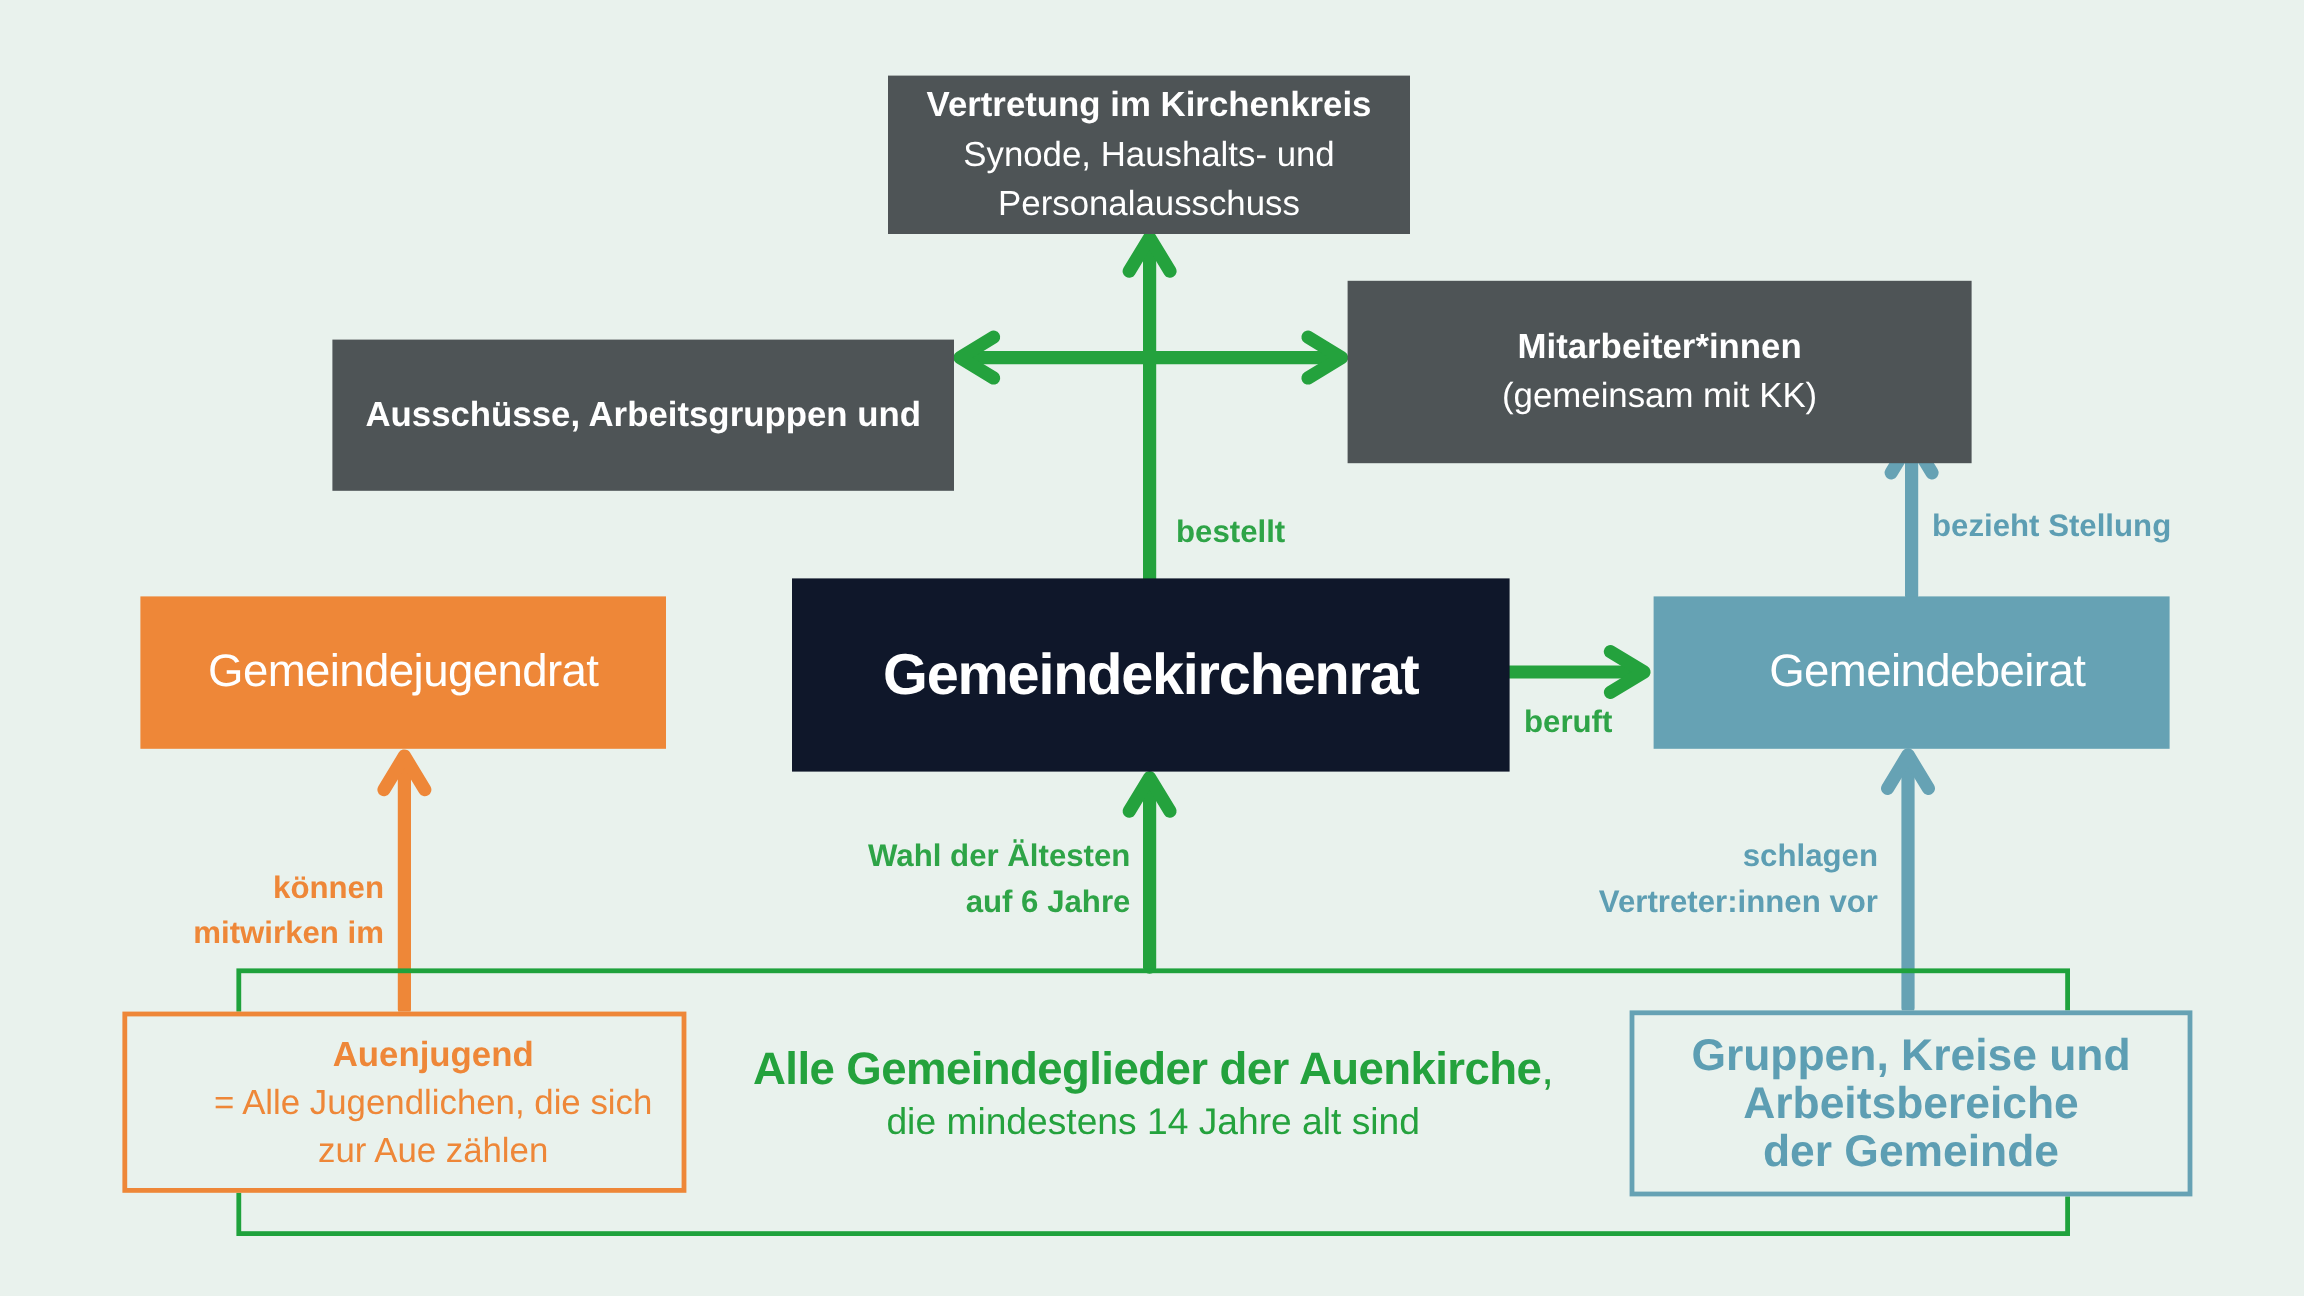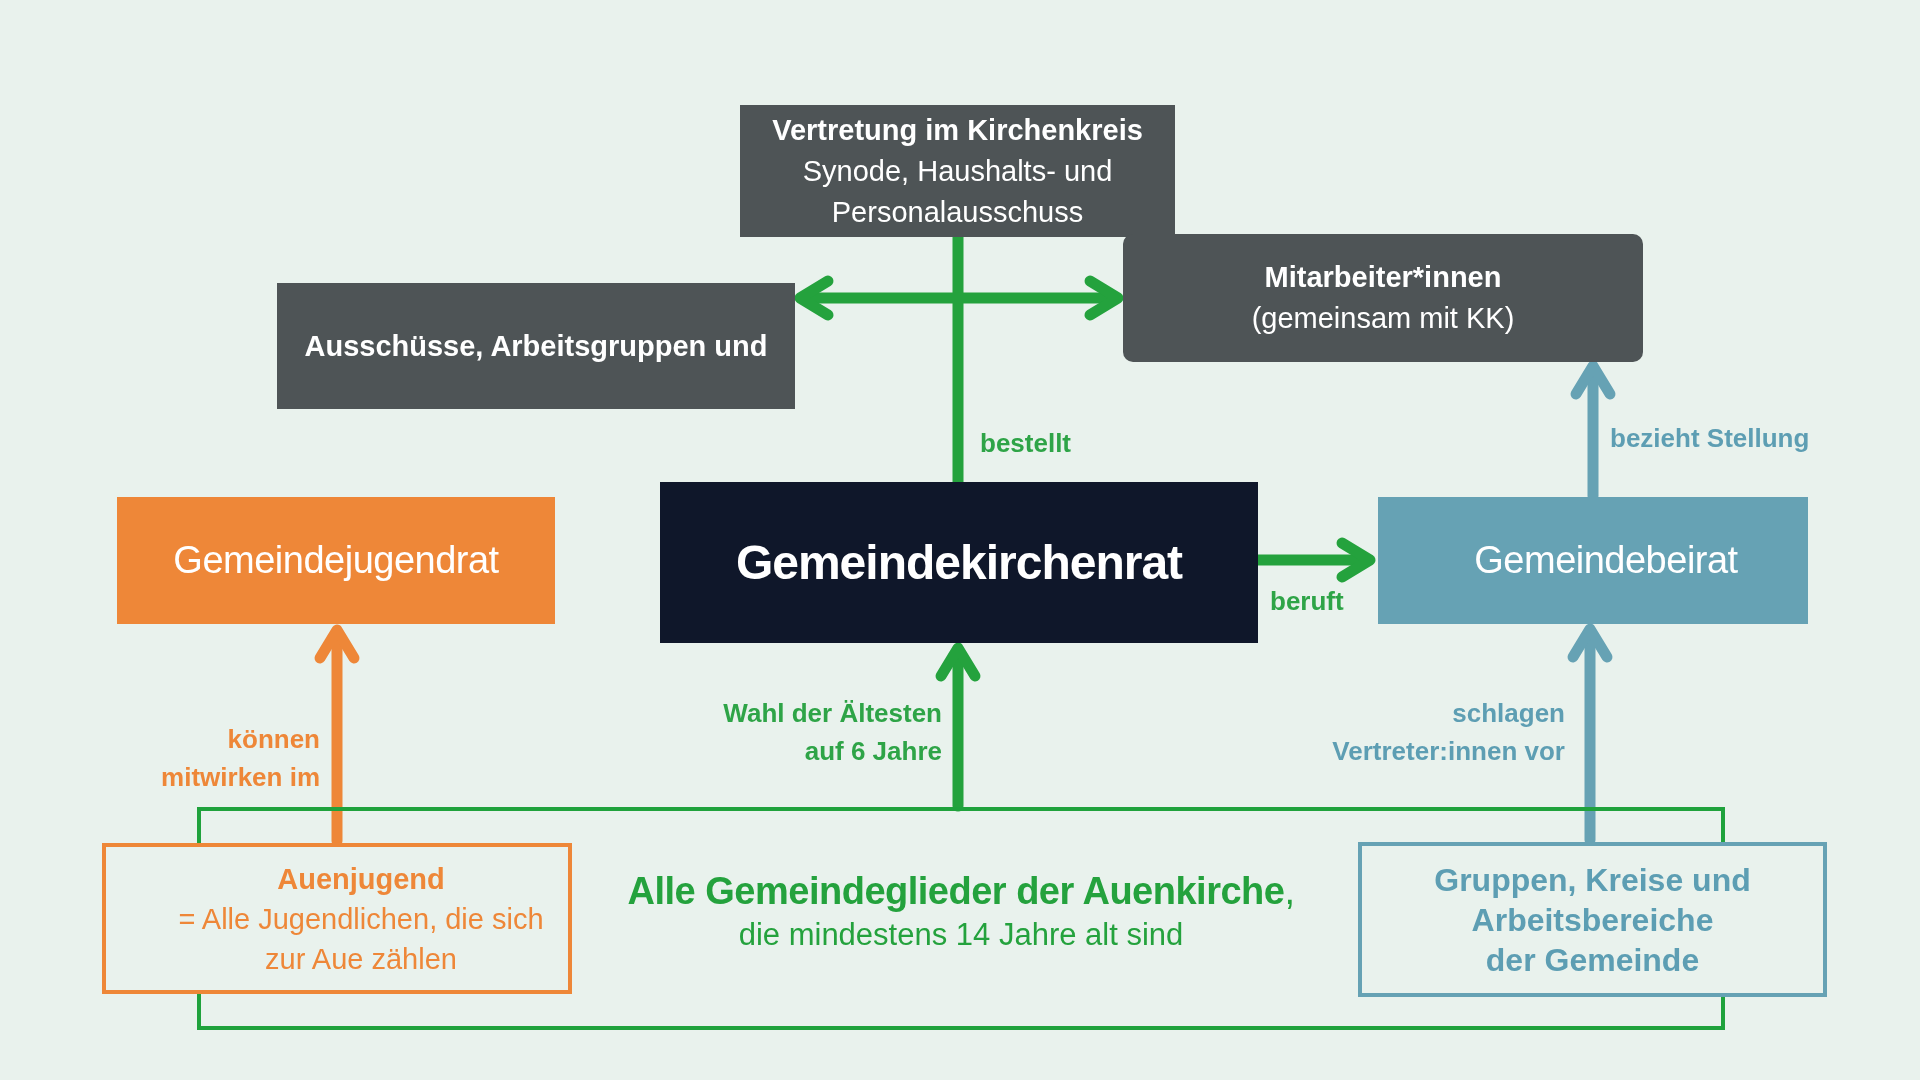"Vertretung im Kirchenkreis" div.abs { margin-top: 42px -> none }
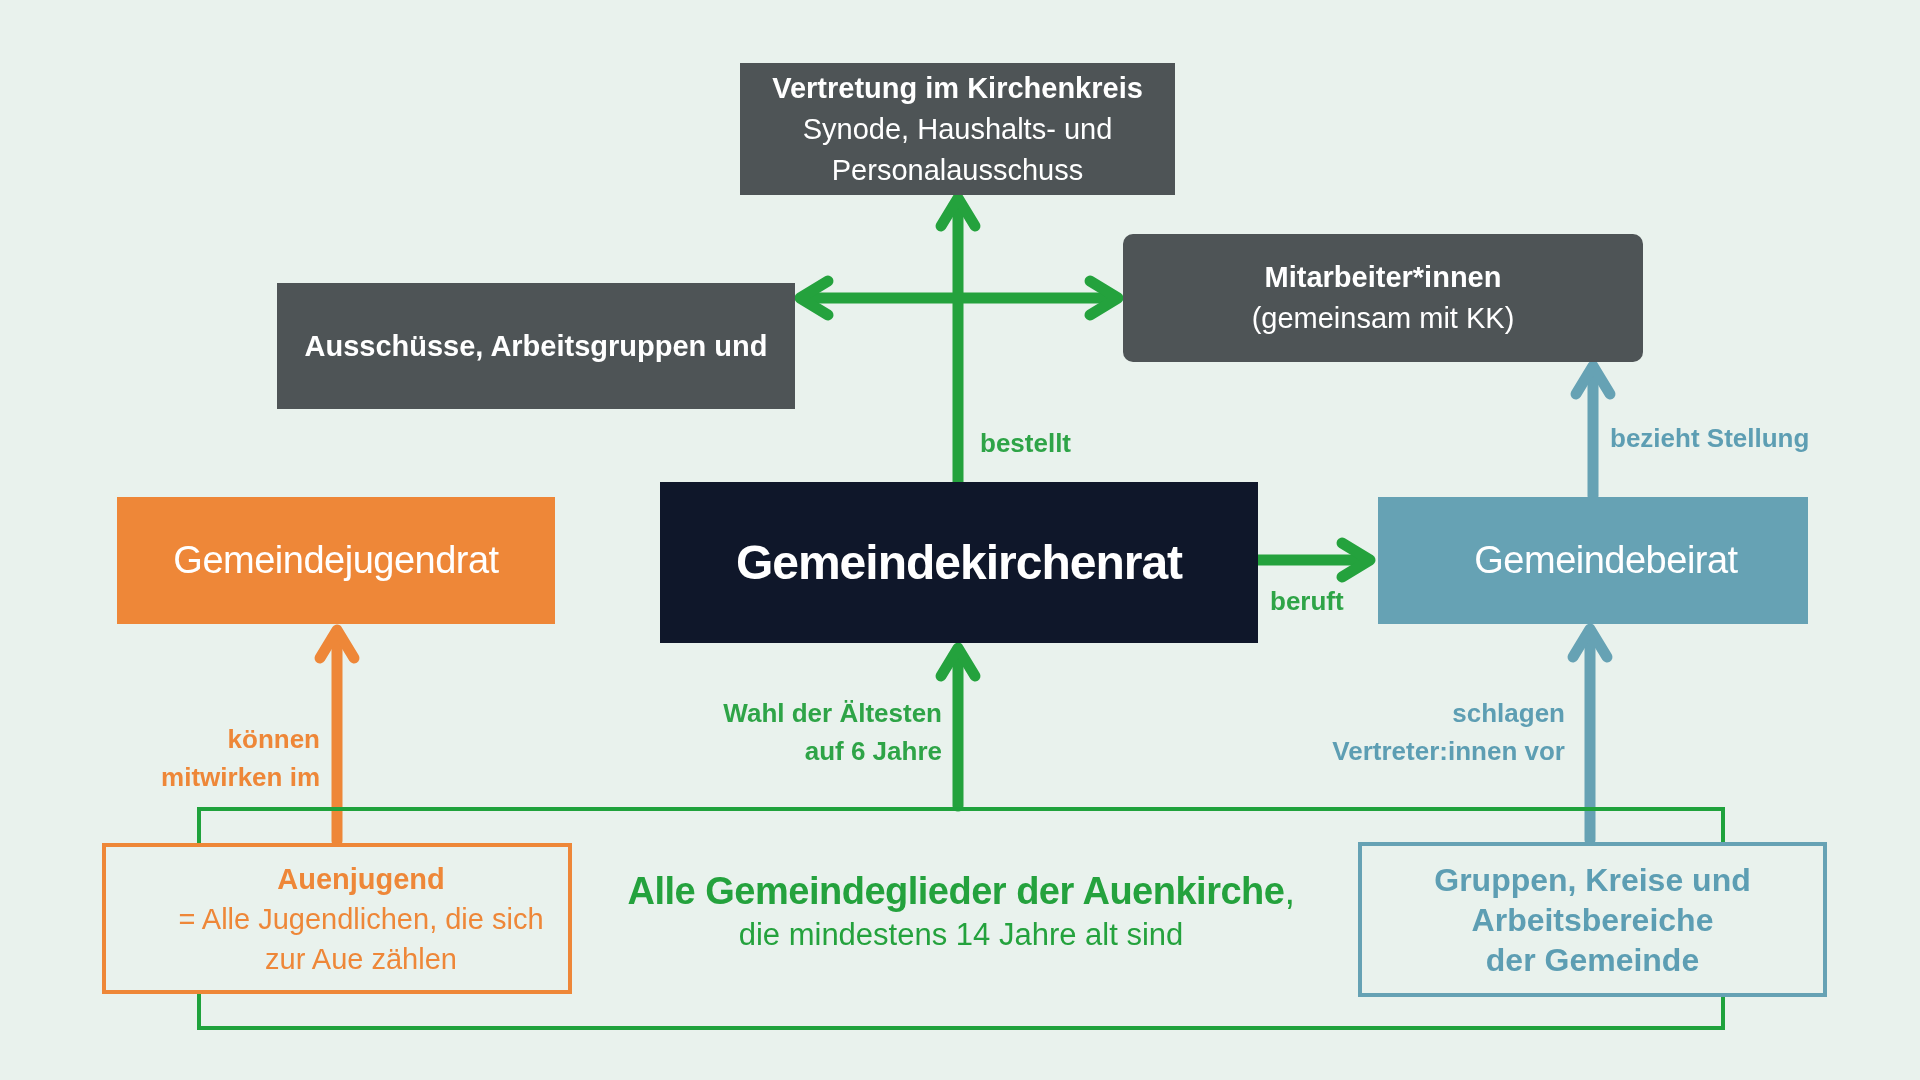"Mitarbeiter*innen" div.abs { border-radius: 10px -> none; height: 128px -> 152px }
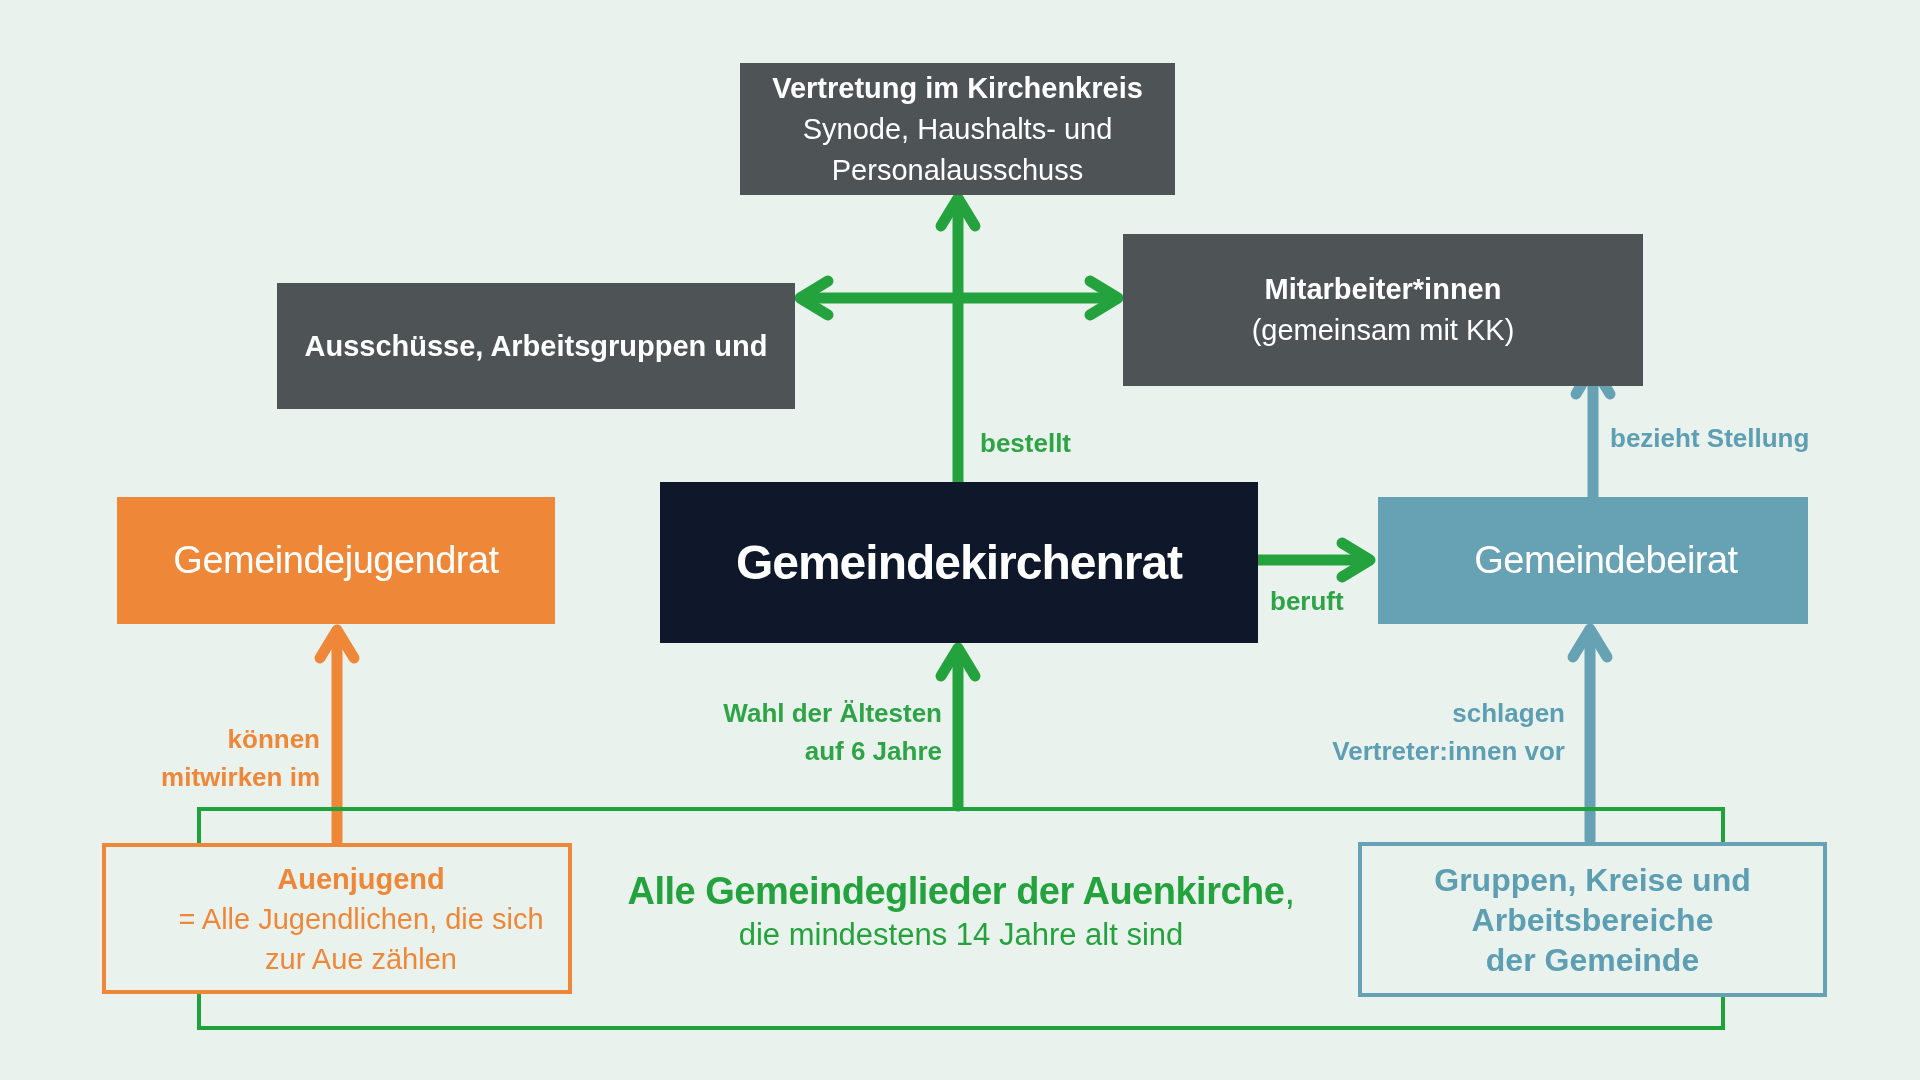"Gruppen, Kreise und" .outline-blue { font-size: 32px -> 37px }
